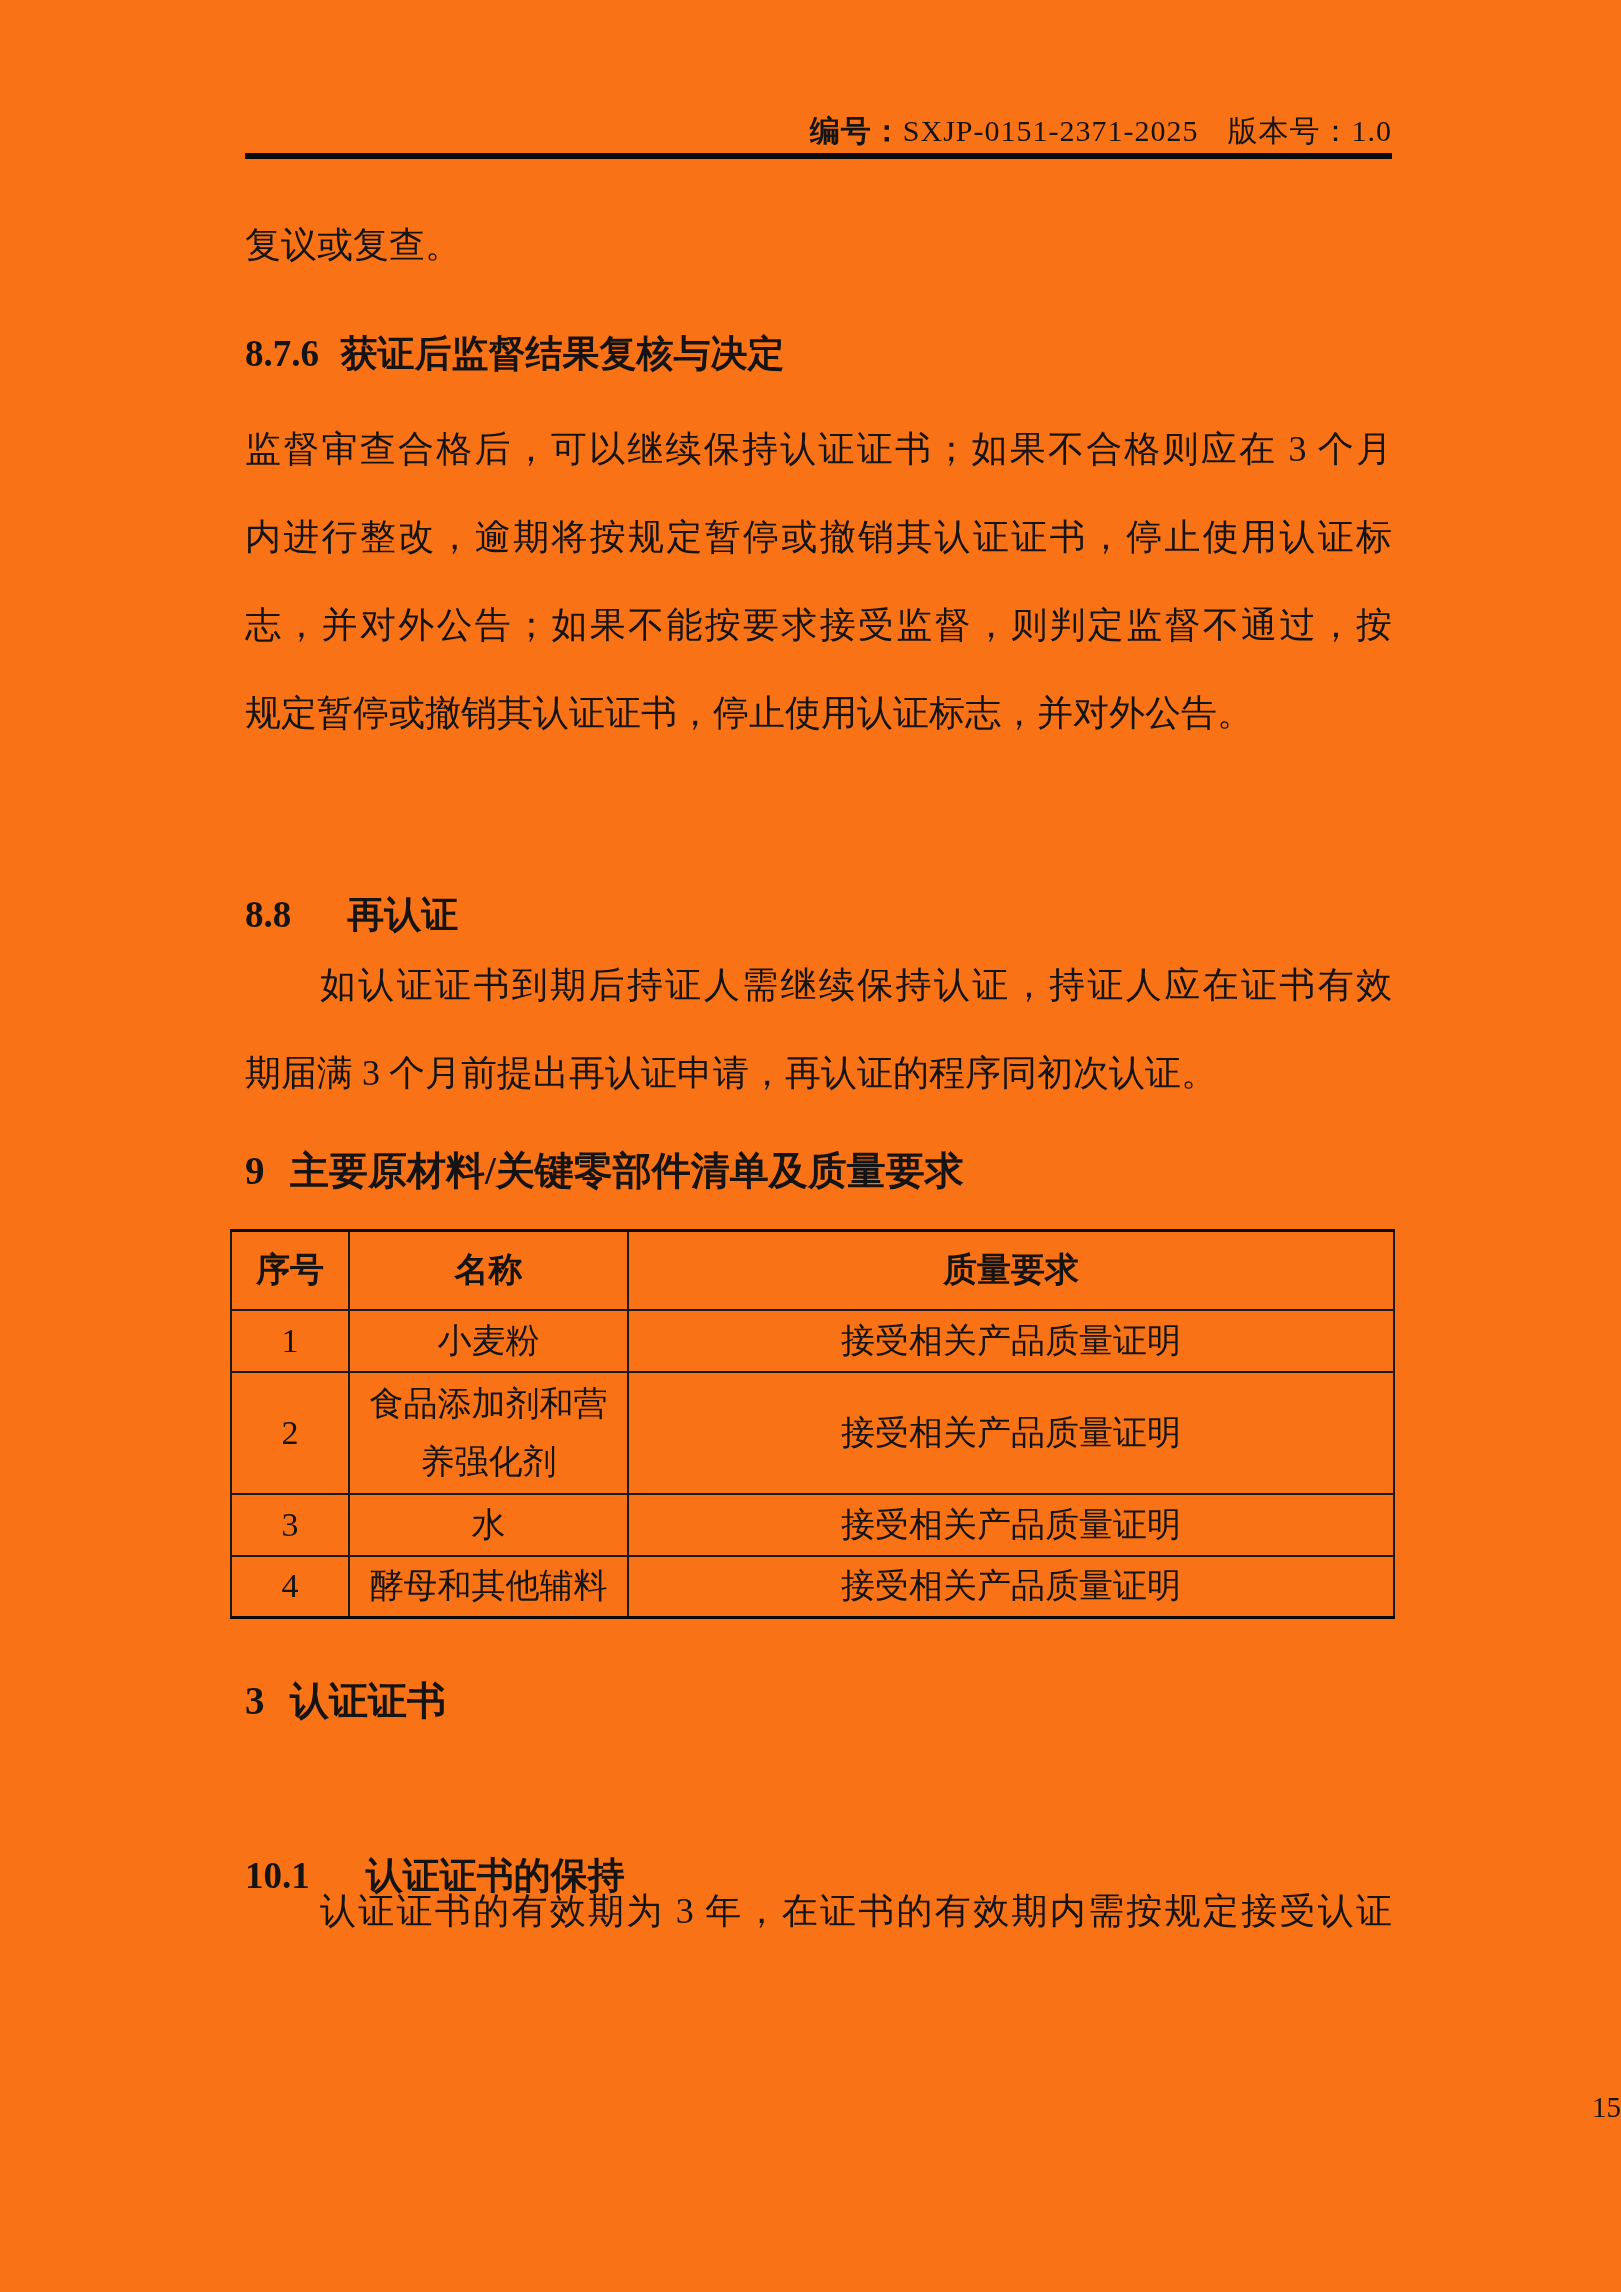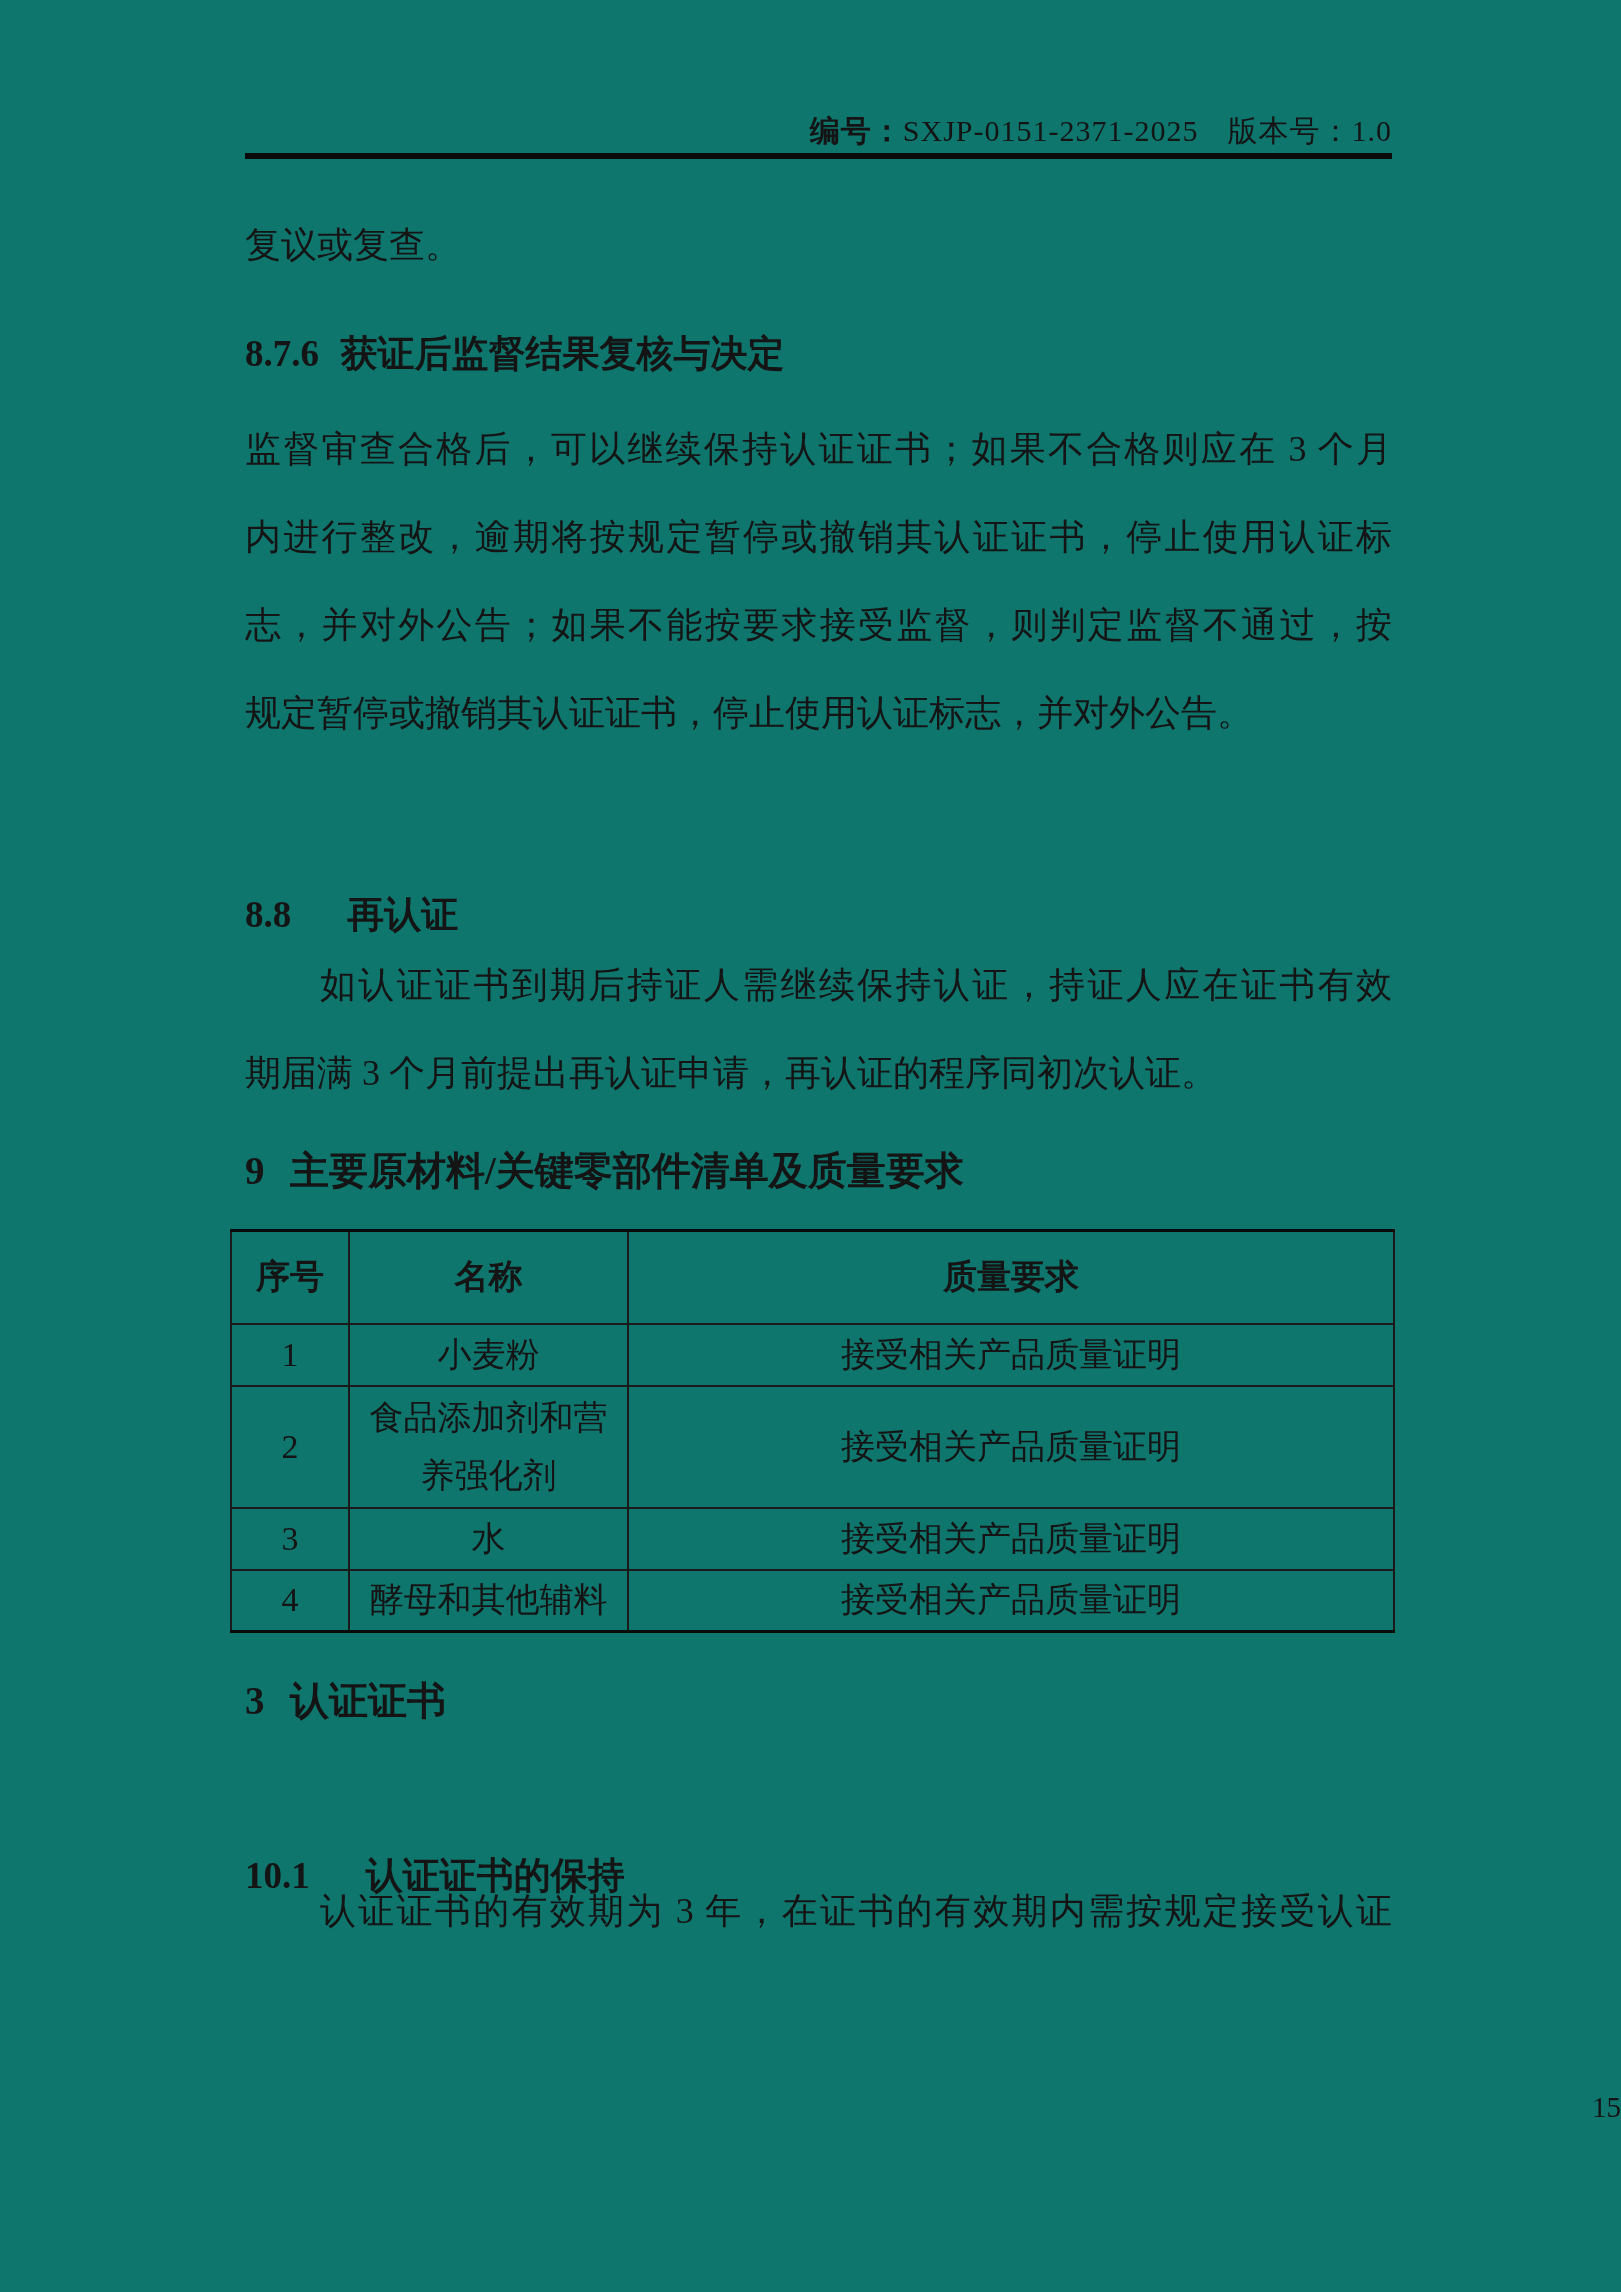"编号：SXJP-0151-2371-2025 版本号：1.0" .page { background: #0f766e -> #f97316 }
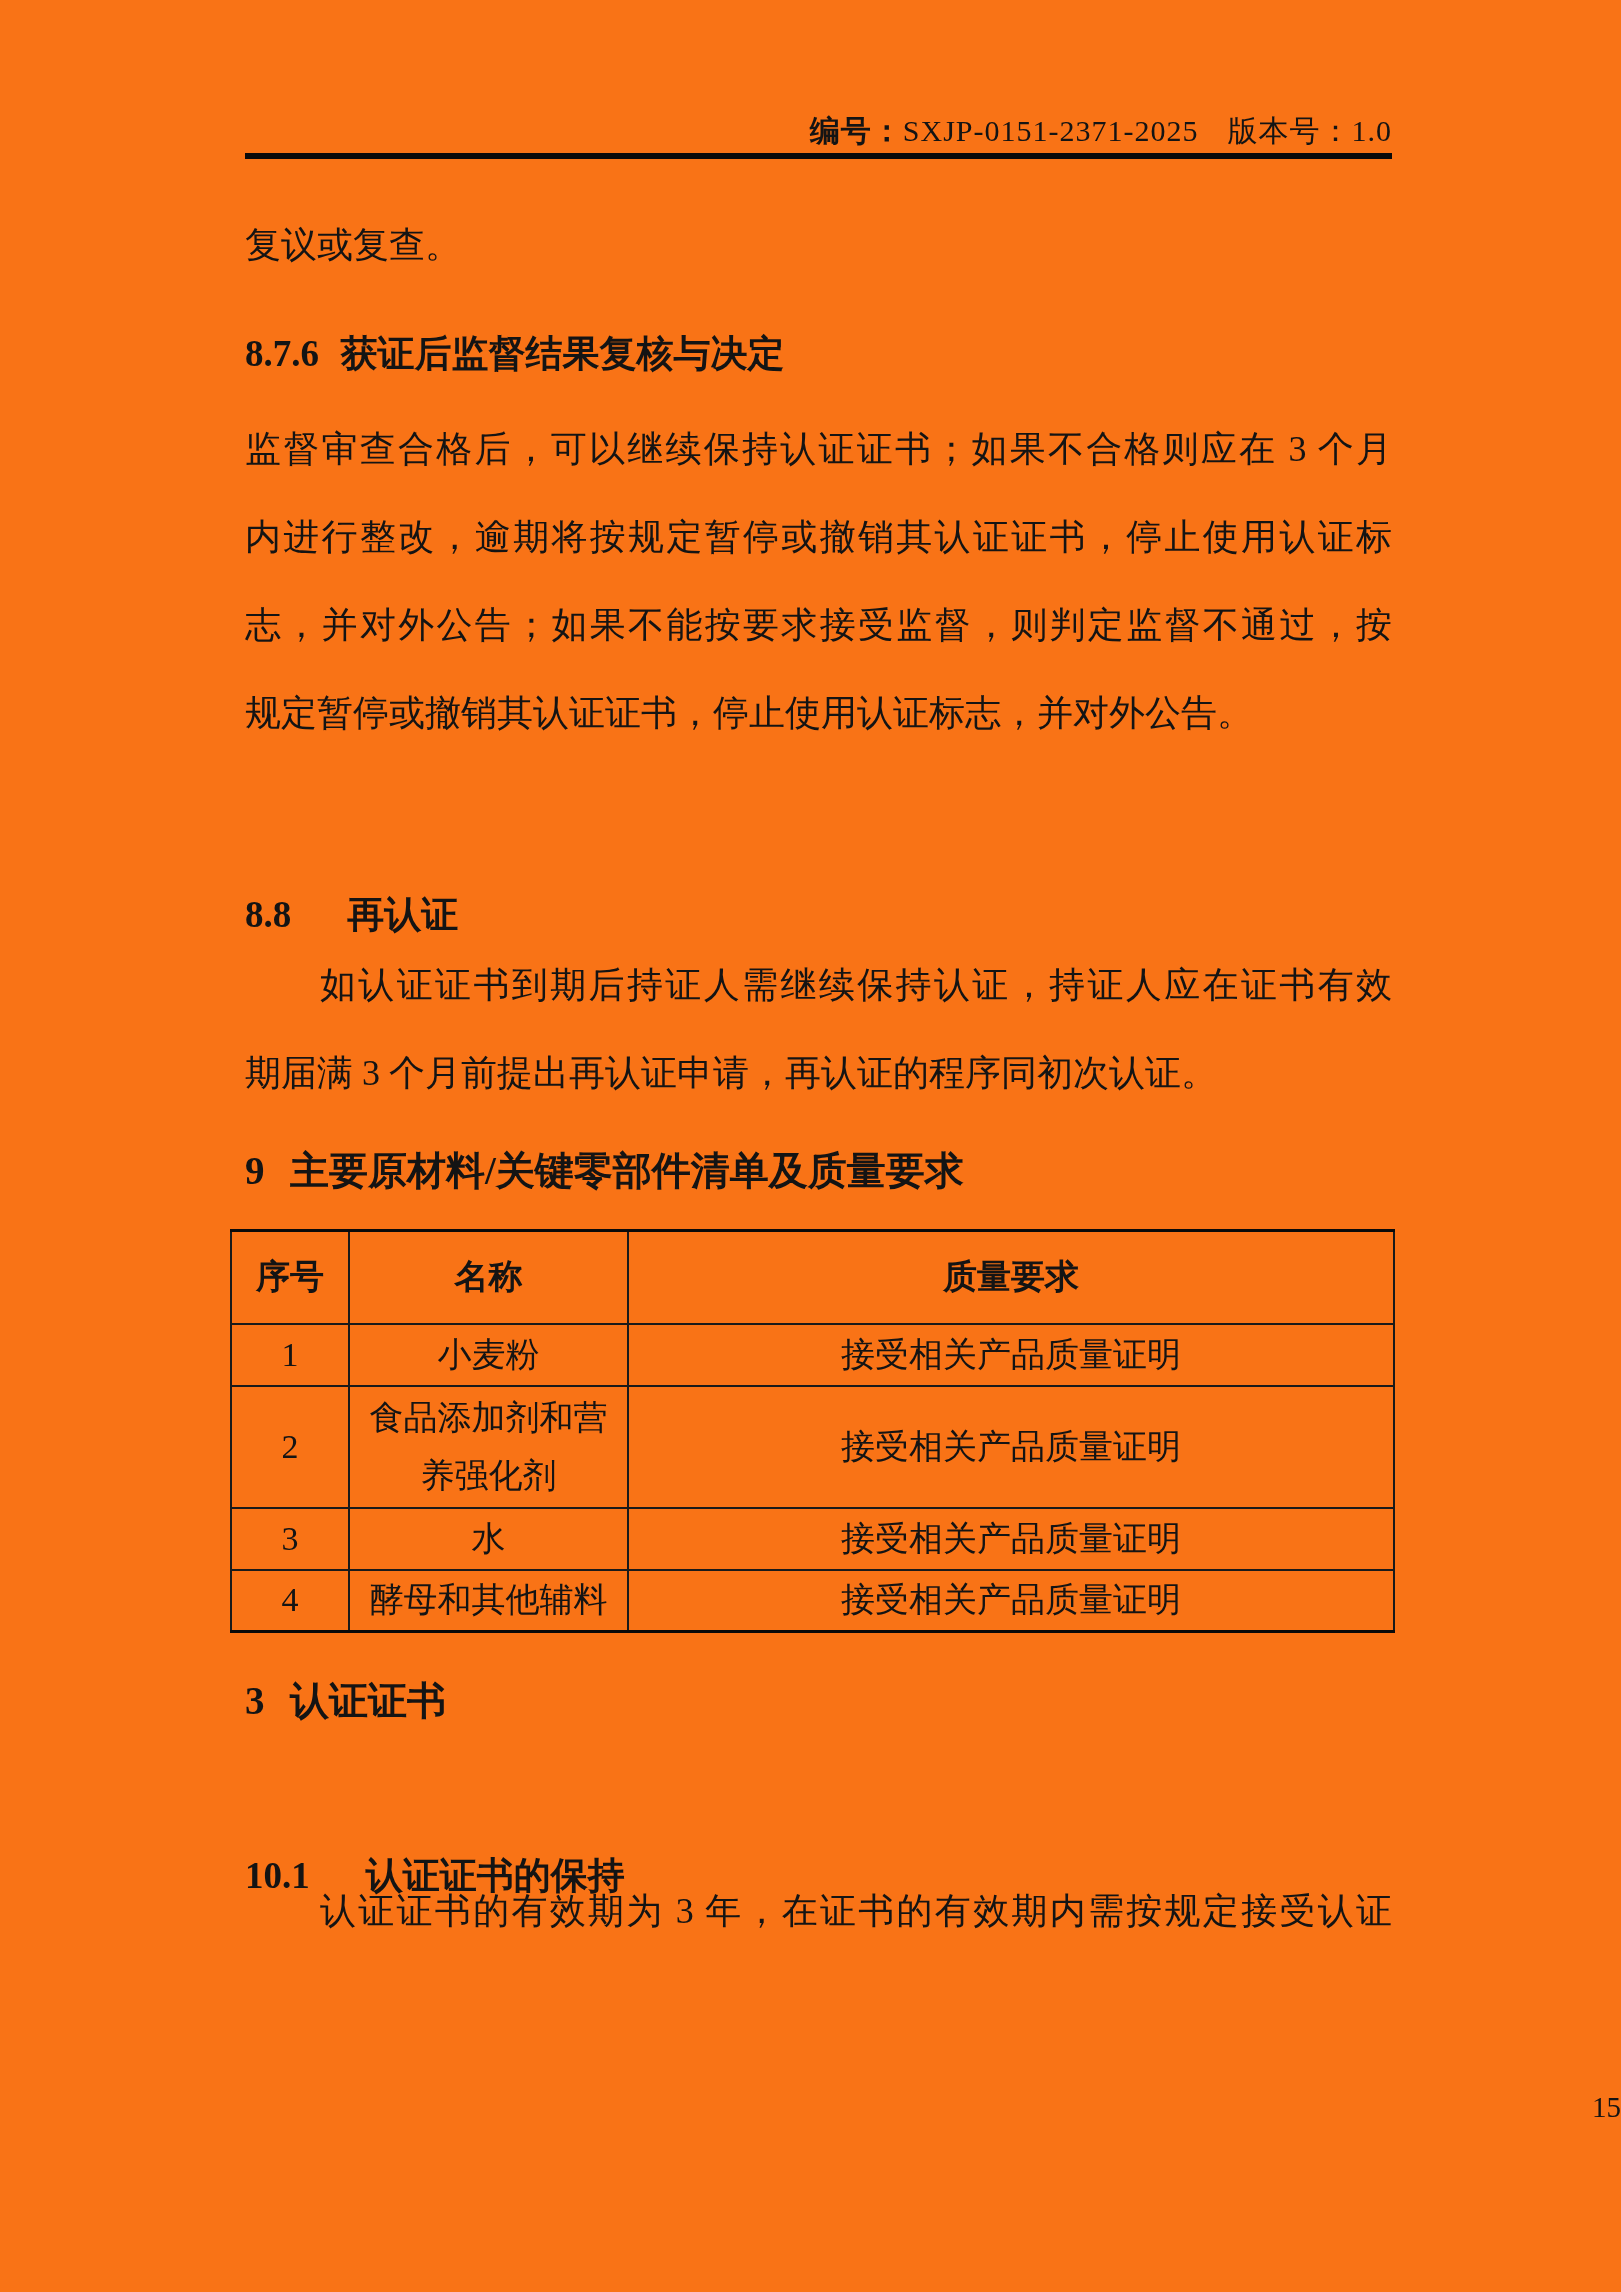"序号" tr.r-head { height: 93px -> 79px }
